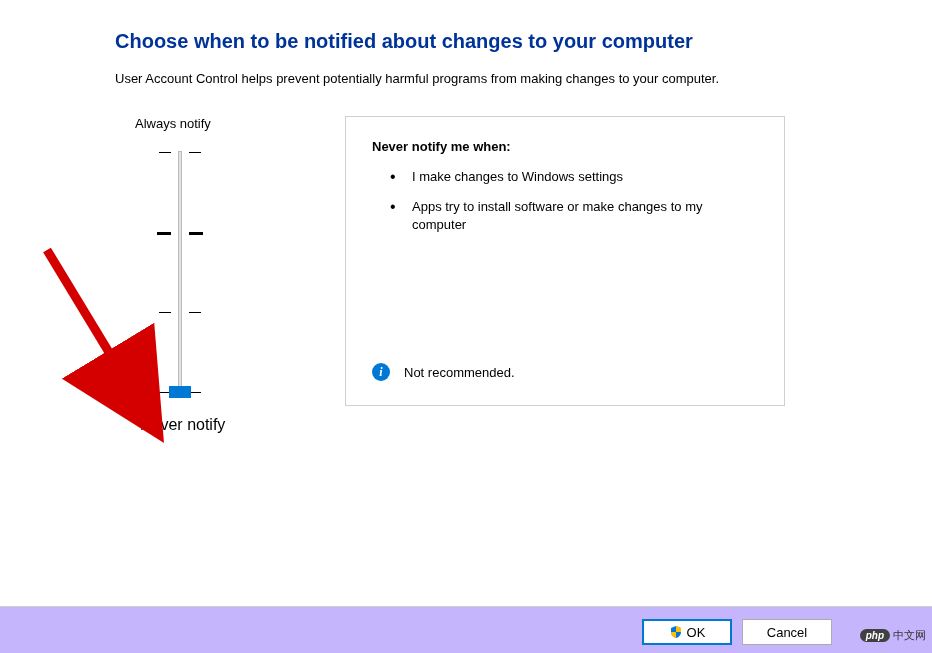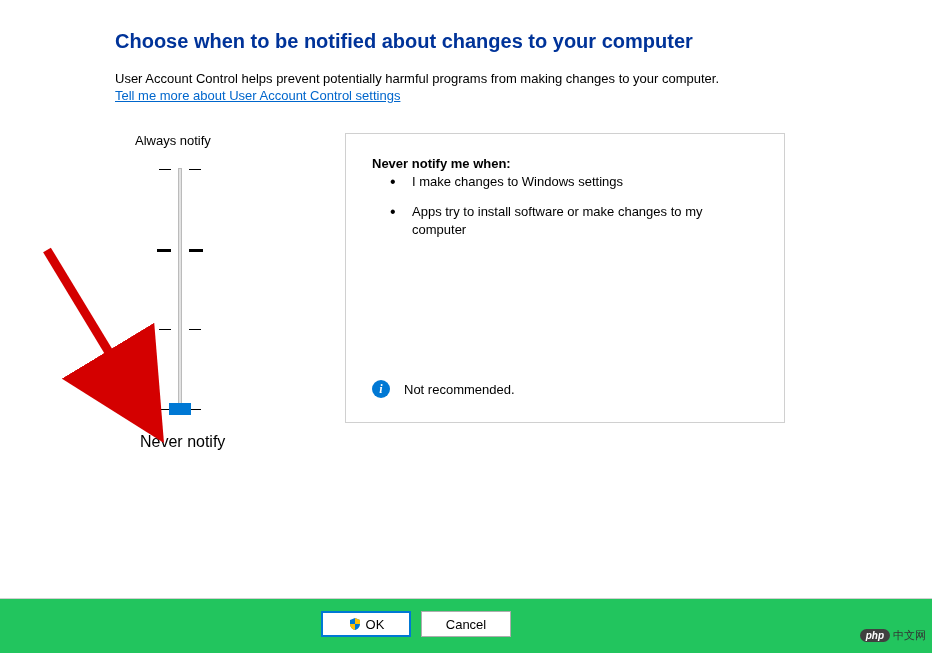"Tell me more about User" a.link { html: <a>Tell me more about User Account Control settings</a> -> none }
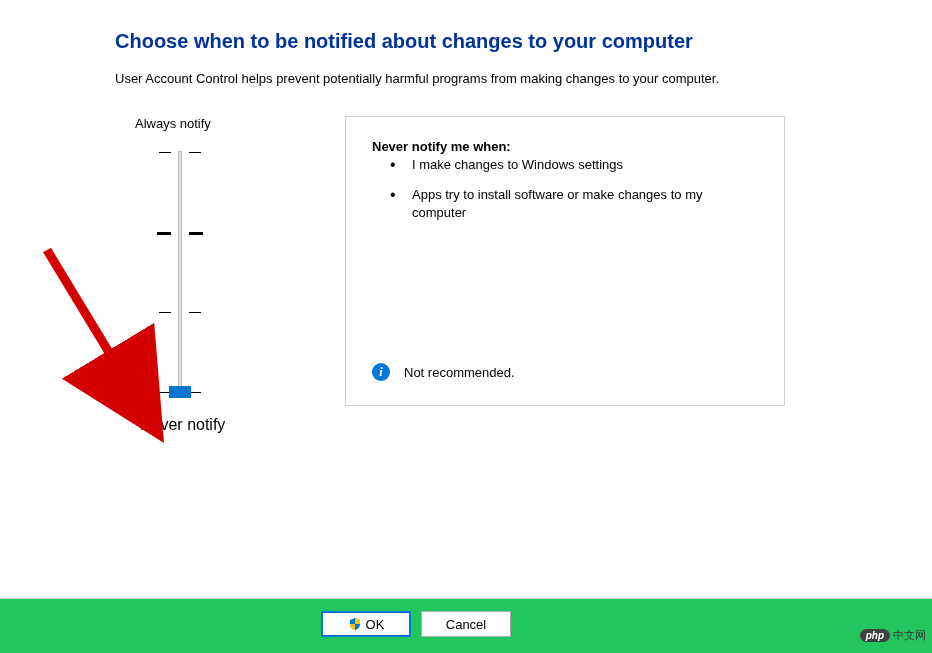"Never notify me when:" .info-heading { margin-bottom: 2px -> 14px }
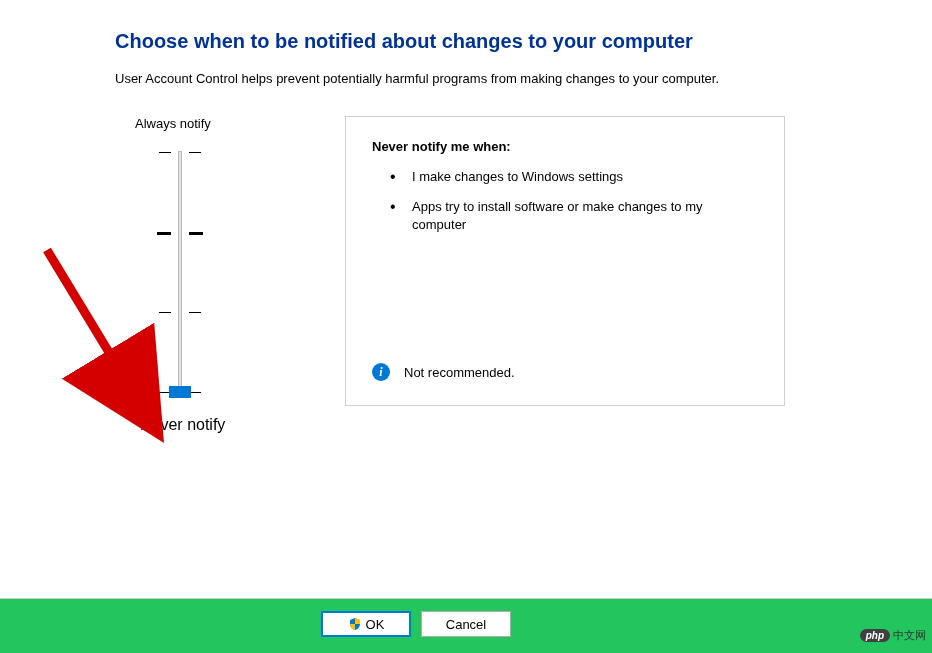"OK" .button-bar { background: #22c55e -> #c4b5fd; justify-content: center -> flex-end; padding: 12px 100px 16px 0 -> 12px 100px 8px 0 }
